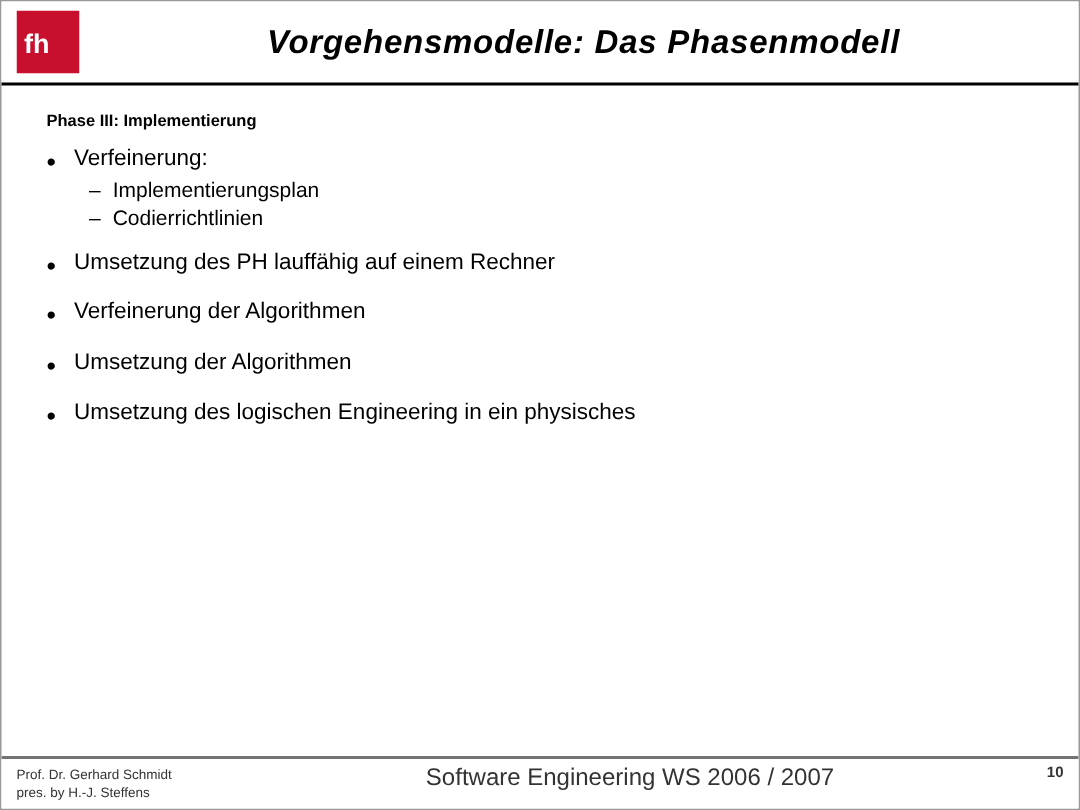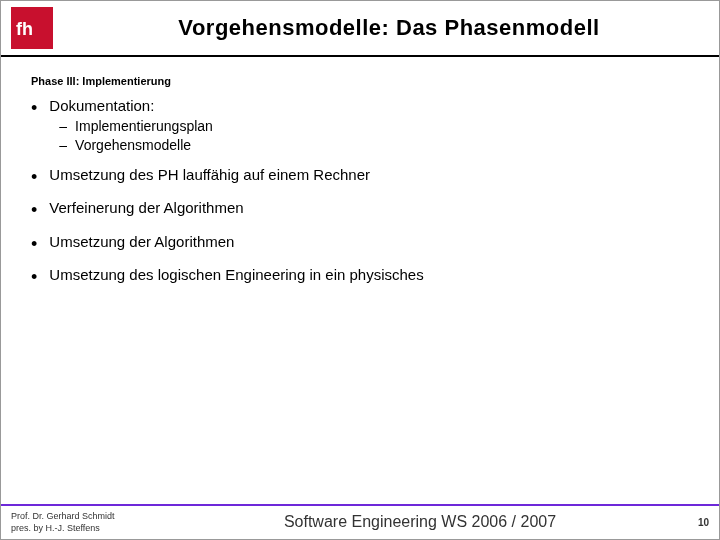"Vorgehensmodelle: Das Phasenmodell" .header-title { font-style: none -> italic }
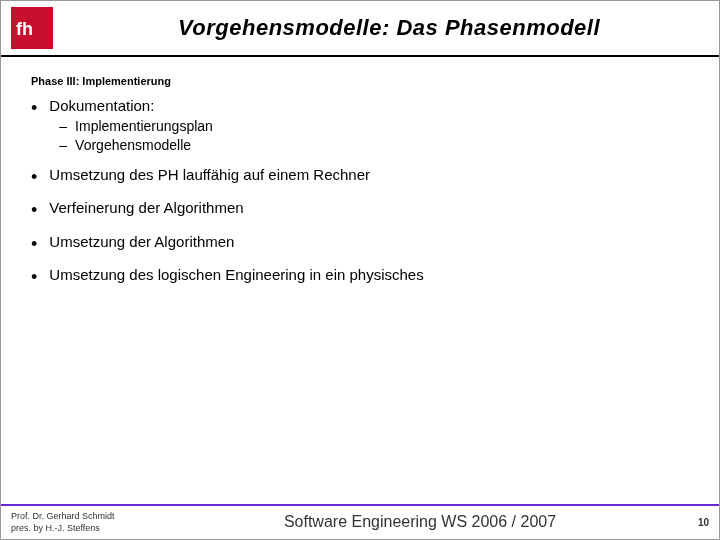"Dokumentation:" span { text: Dokumentation -> Verfeinerung }
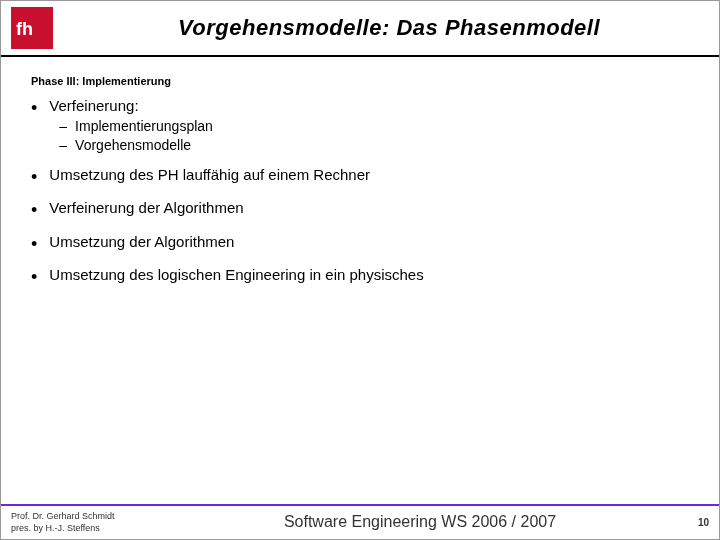"Vorgehensmodelle" span { text: Vorgehensmodelle -> Codierrichtlinien }
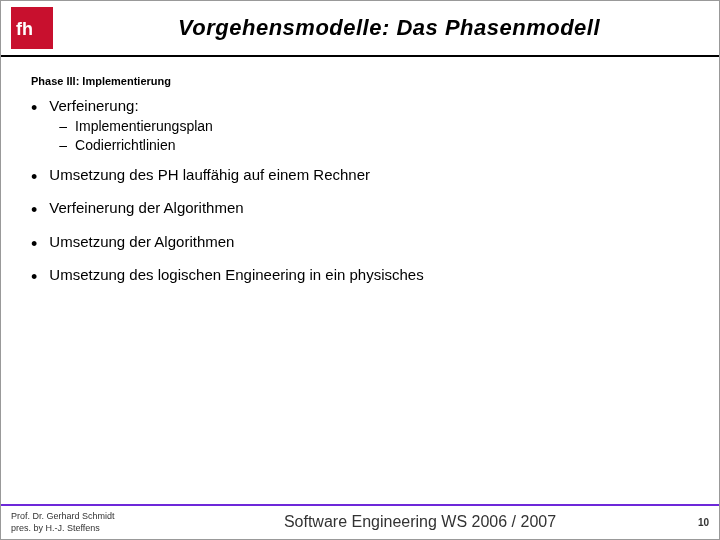"Prof. Dr. Gerhard Schmidt" .footer { align-items: center -> flex-start; border-top: 2px solid #6d28d9 -> 2px solid #737373 }
